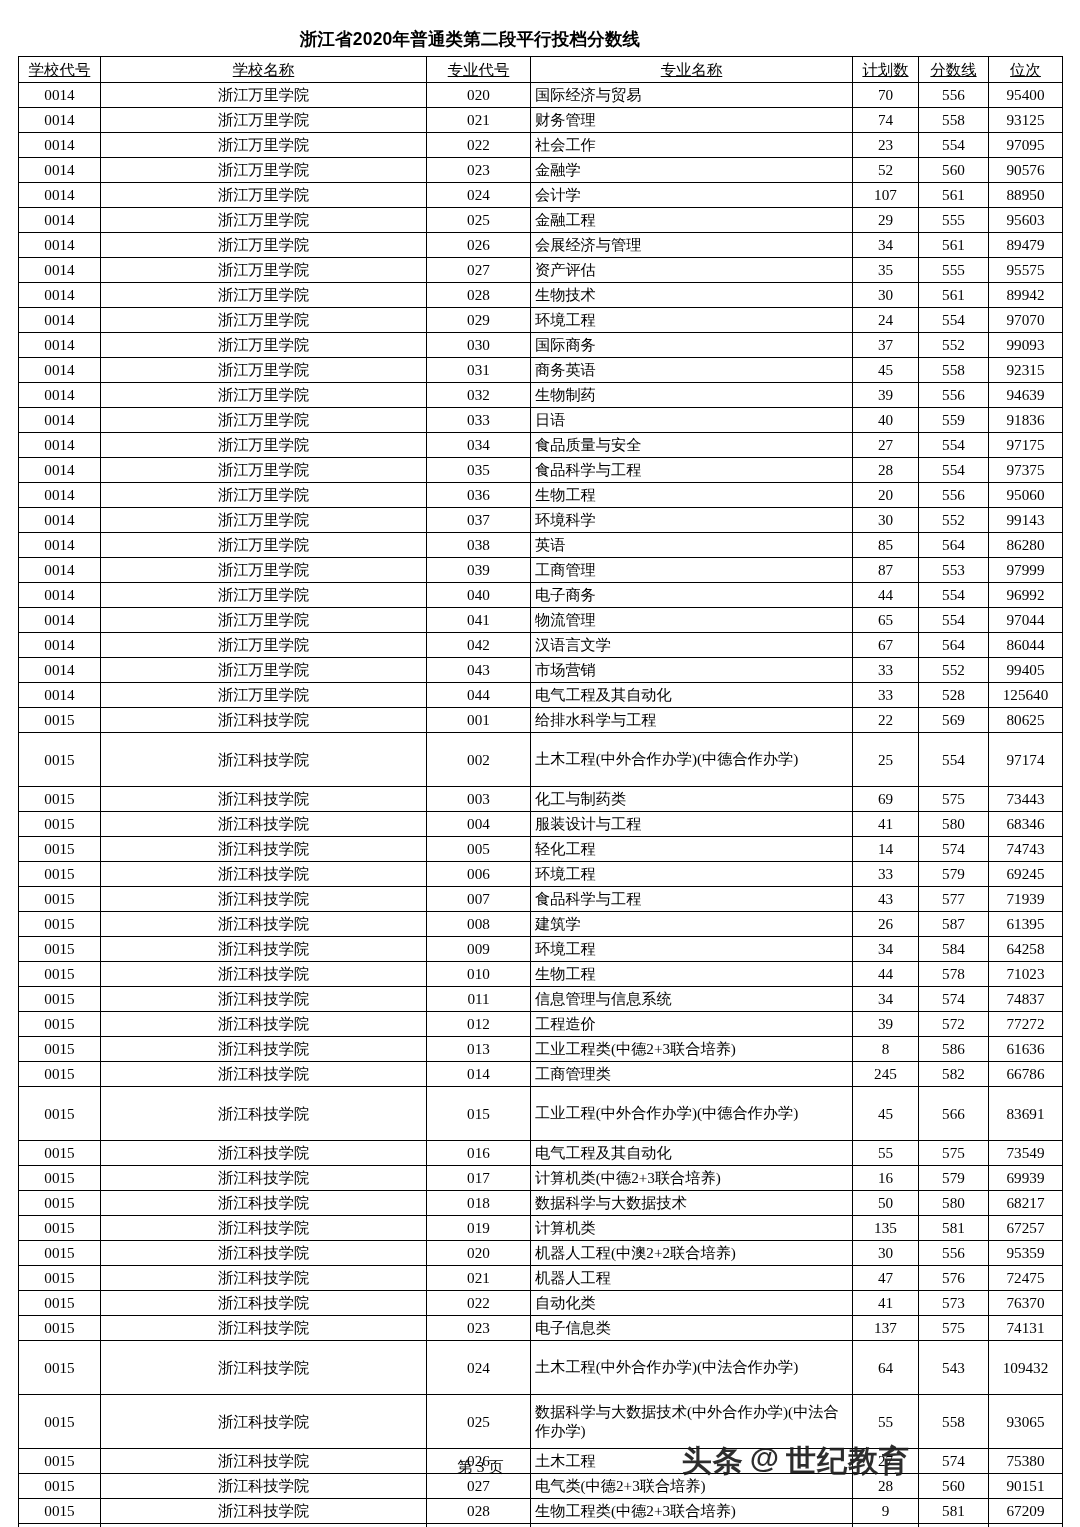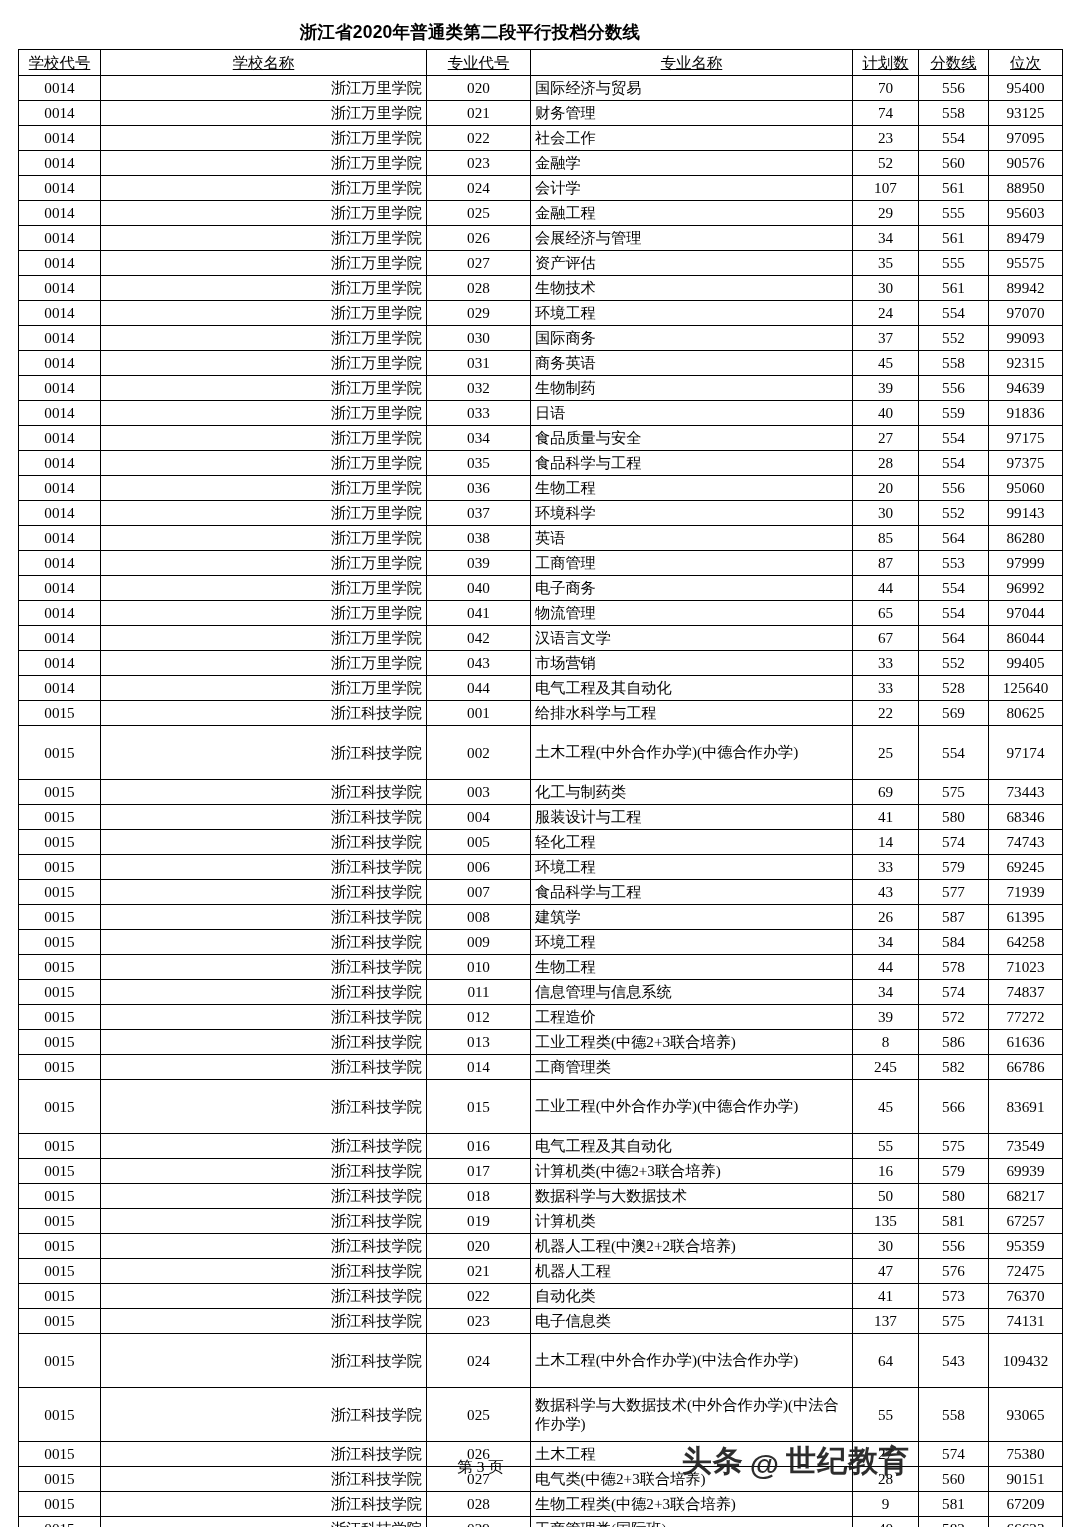"浙江省2020年普通类第二段平行投档分数线" .page { padding: 10px 18px -> 17px 18px }
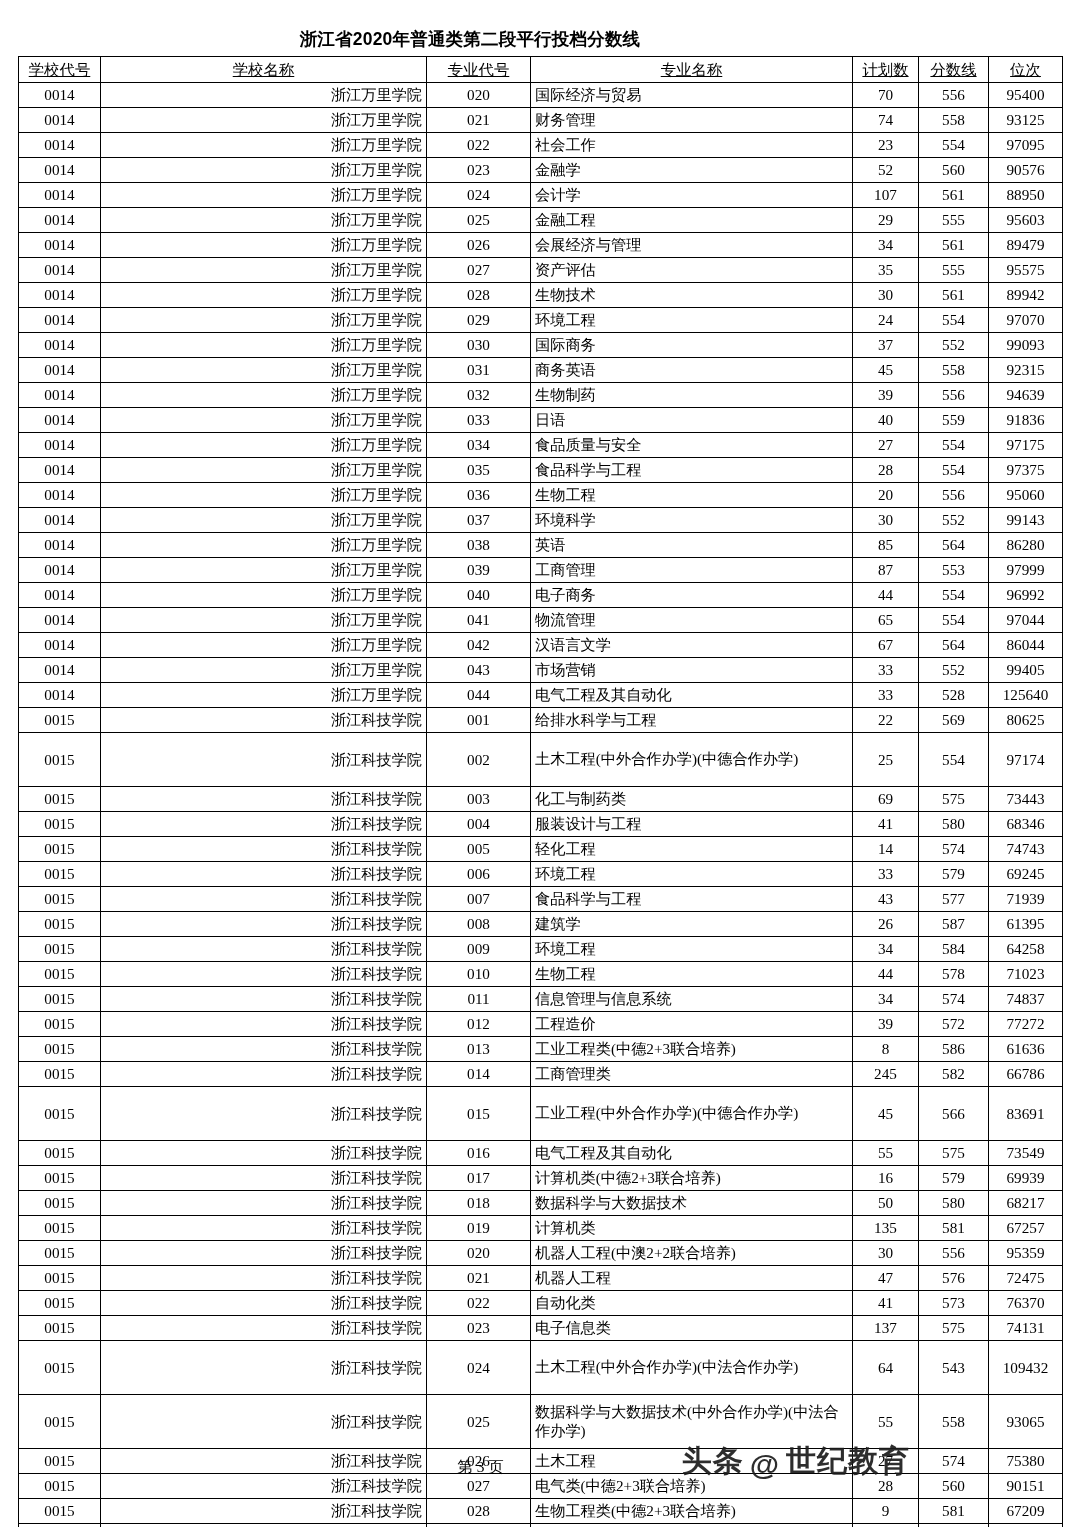"浙江万里学院" td.school-name { text-align: right -> center }
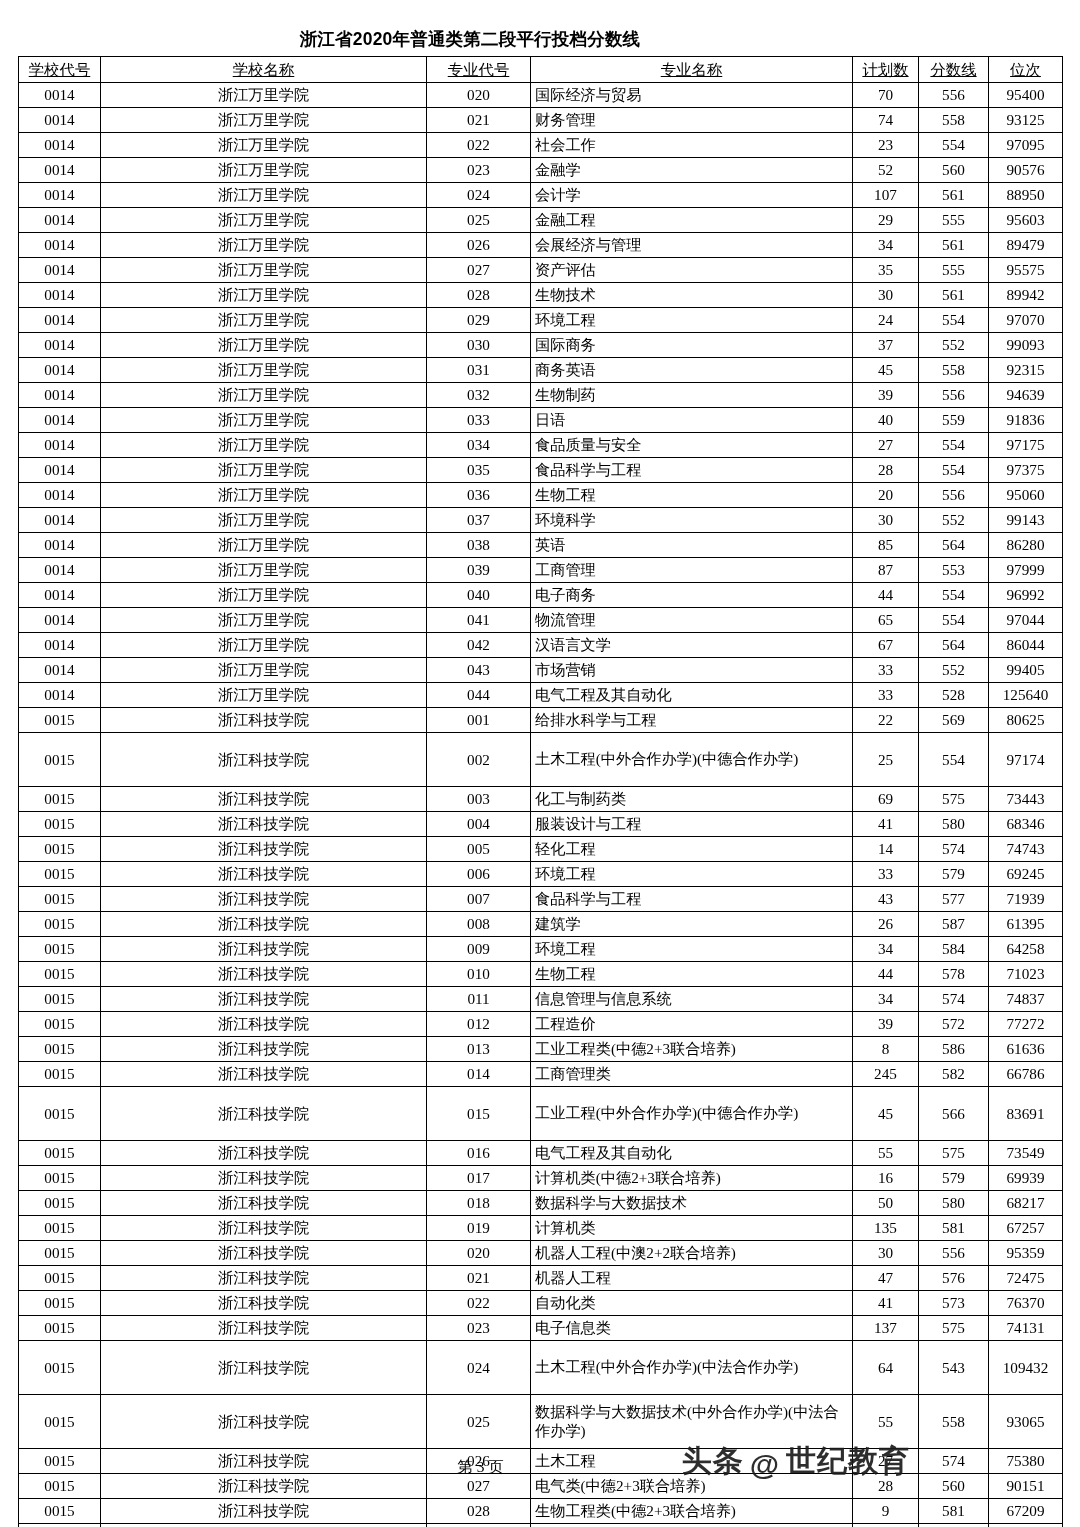"头条" .watermark { align-items: flex-end -> flex-start }
